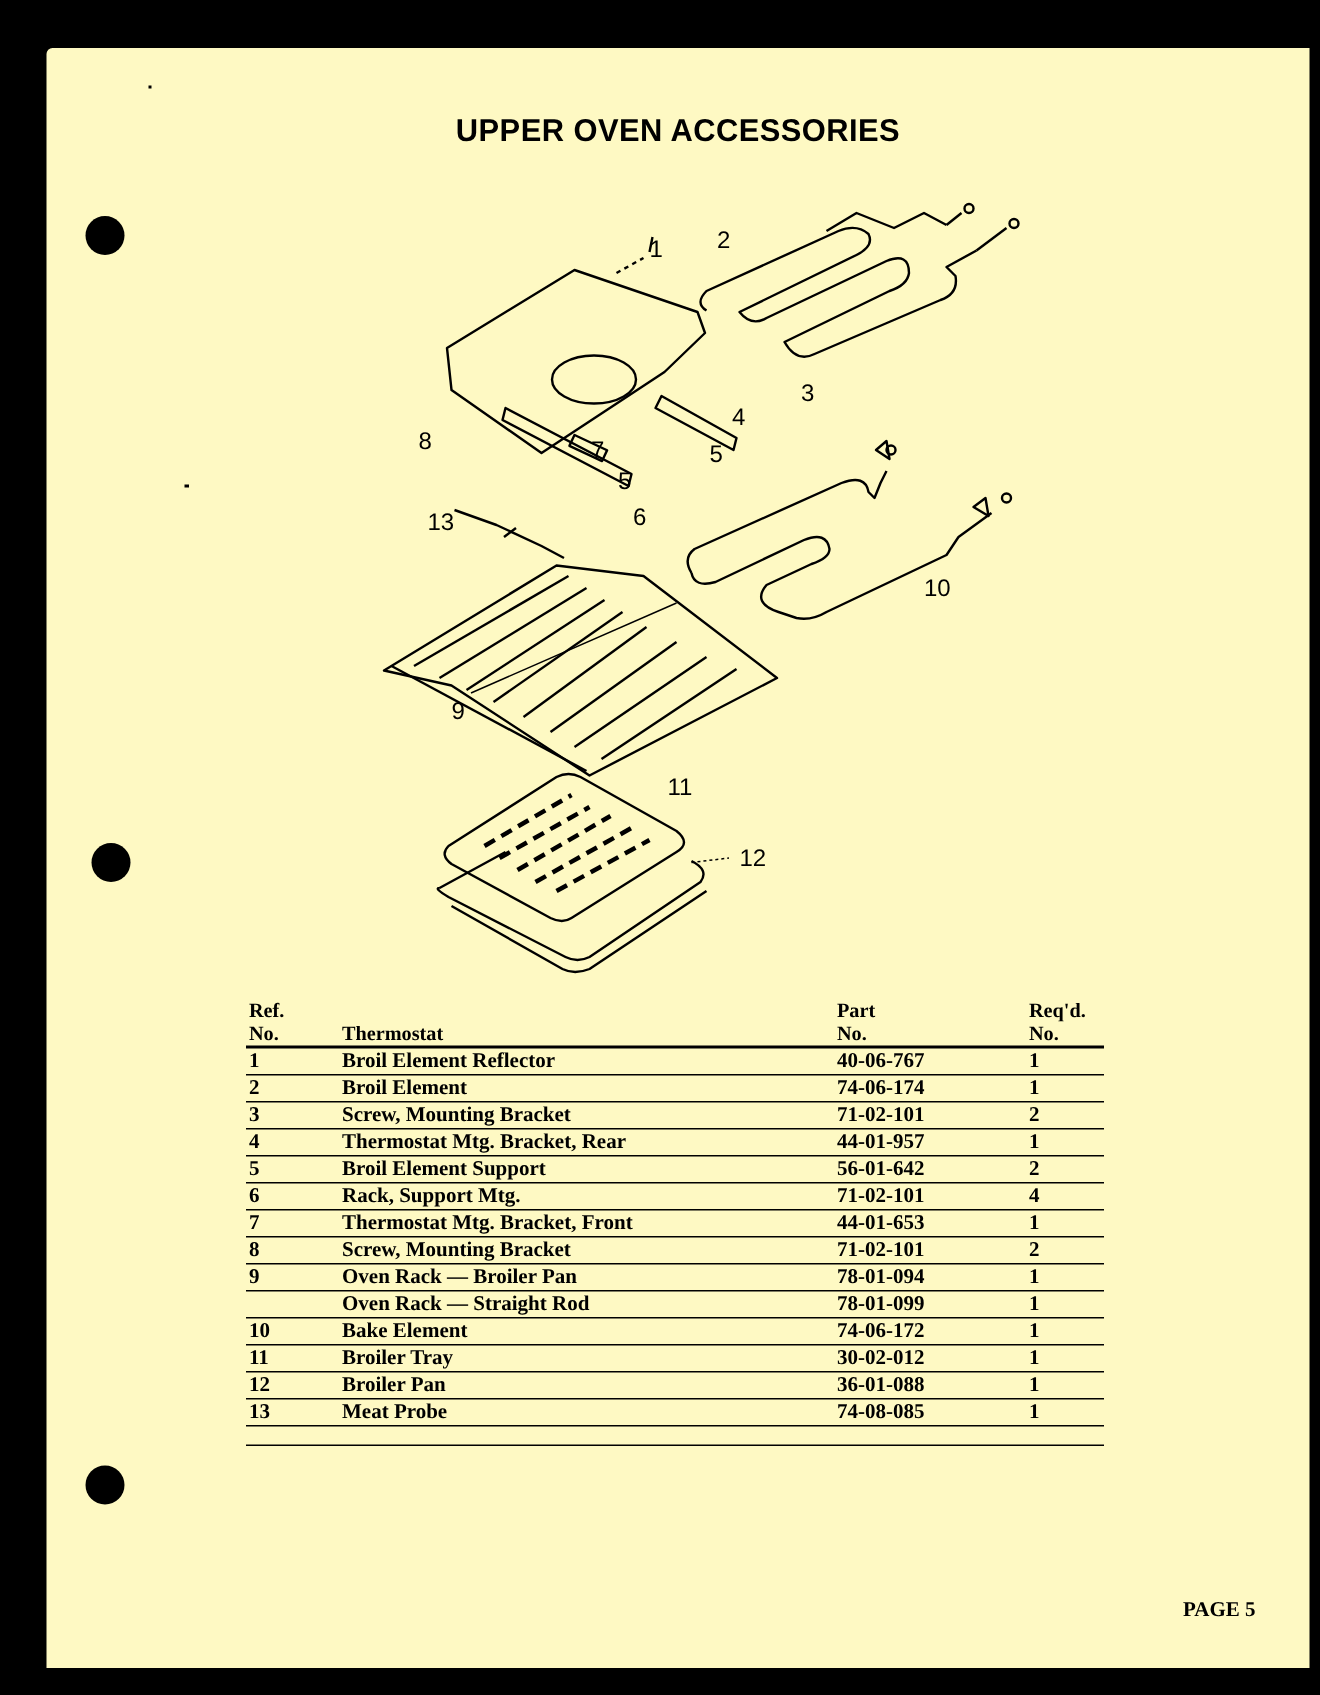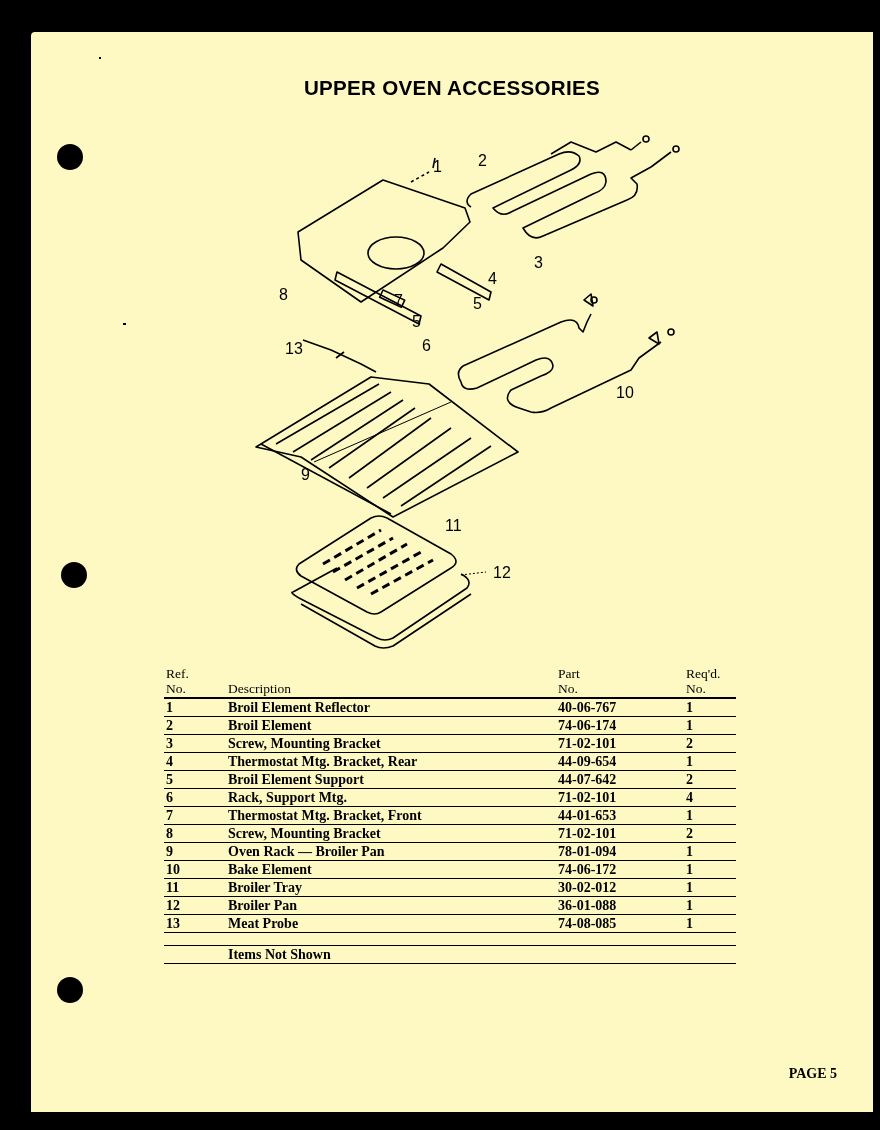"Ref." table.parts th { font-weight: normal -> bold }
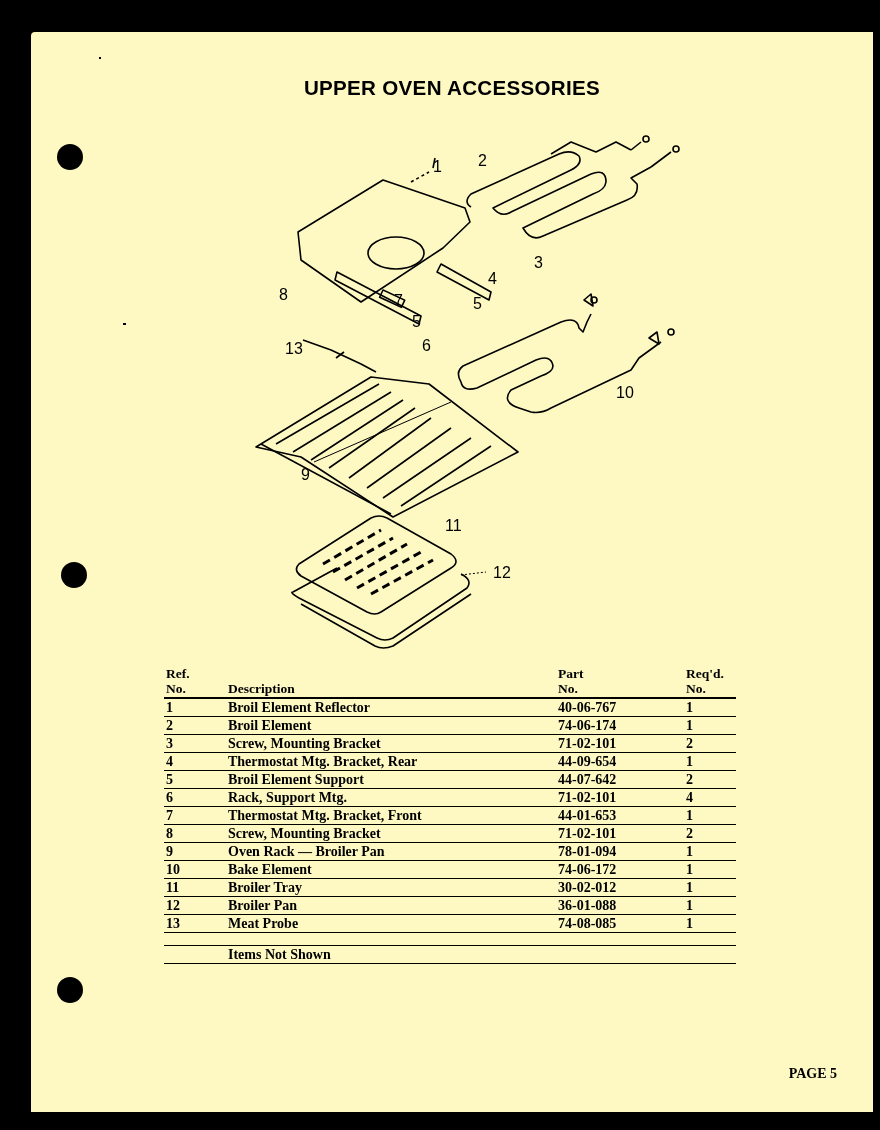"Description" th.c-desc { text: Description -> Thermostat }
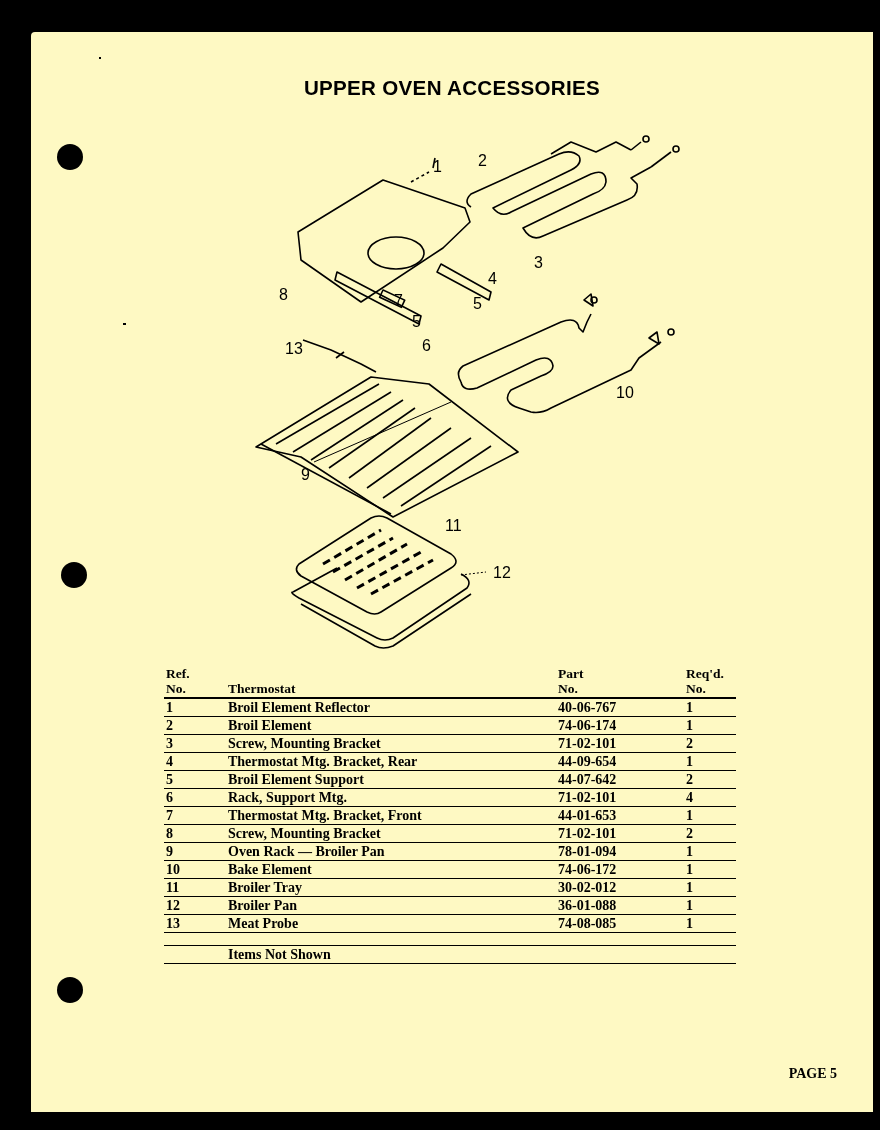"44-09-654" td { text: 44-09-654 -> 44-01-957 }
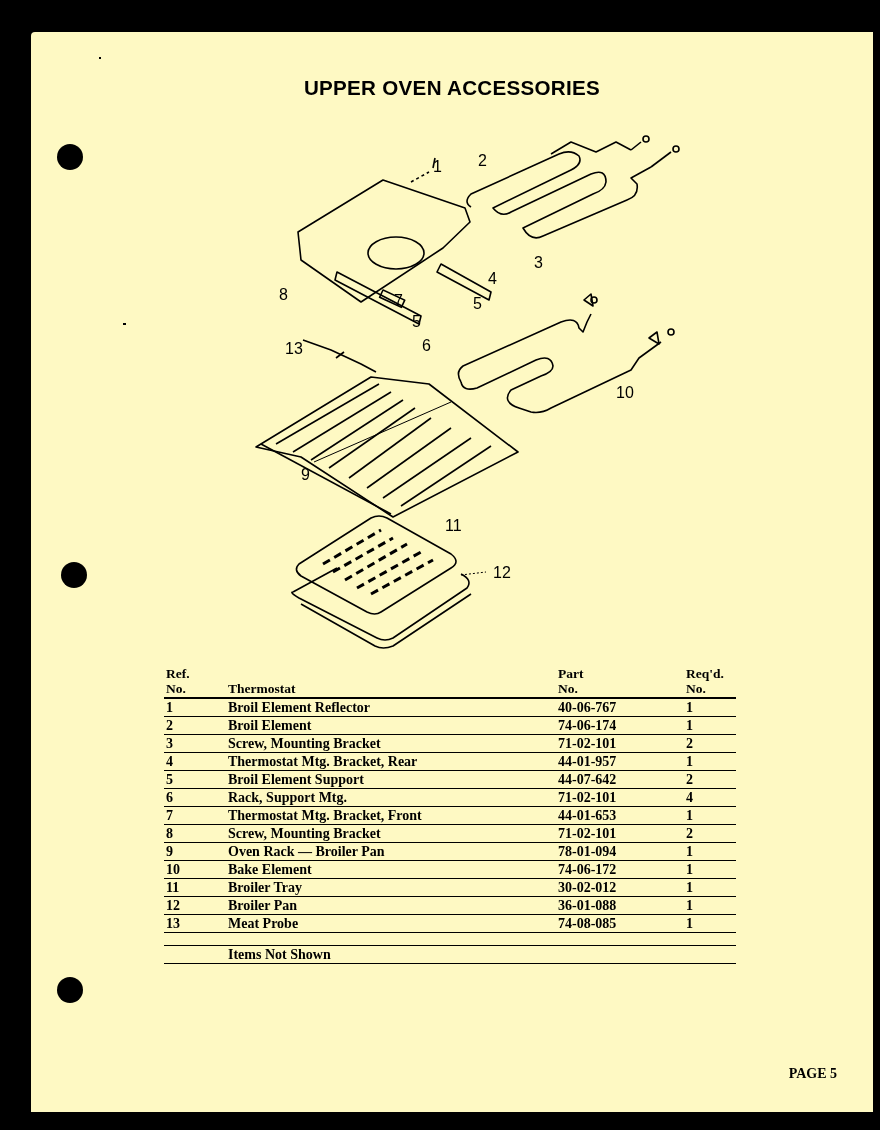"44-07-642" td { text: 44-07-642 -> 56-01-642 }
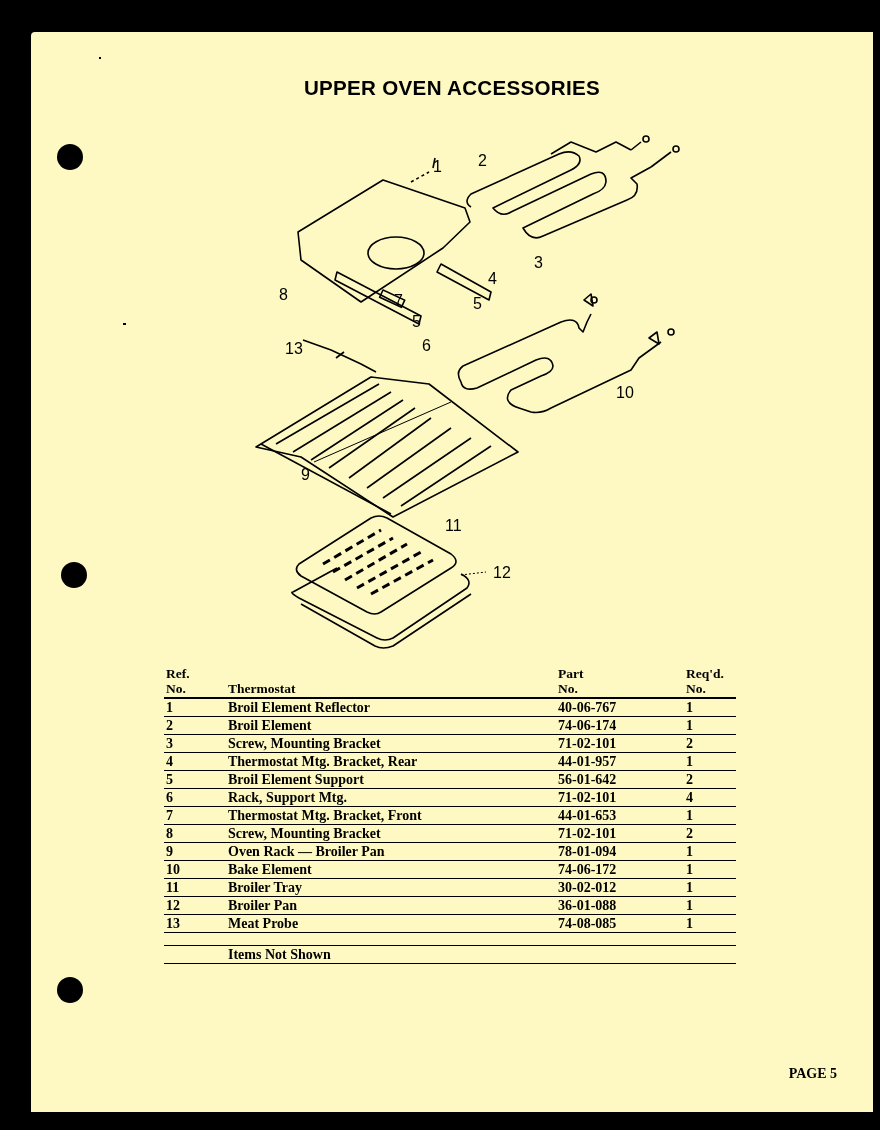"Oven Rack — Straight Rod" tr { html: none -> <tr> <td></td> <td>Oven Rack — Straight Rod</td> <td>78-01-099</td> <td>1</td> </tr> }
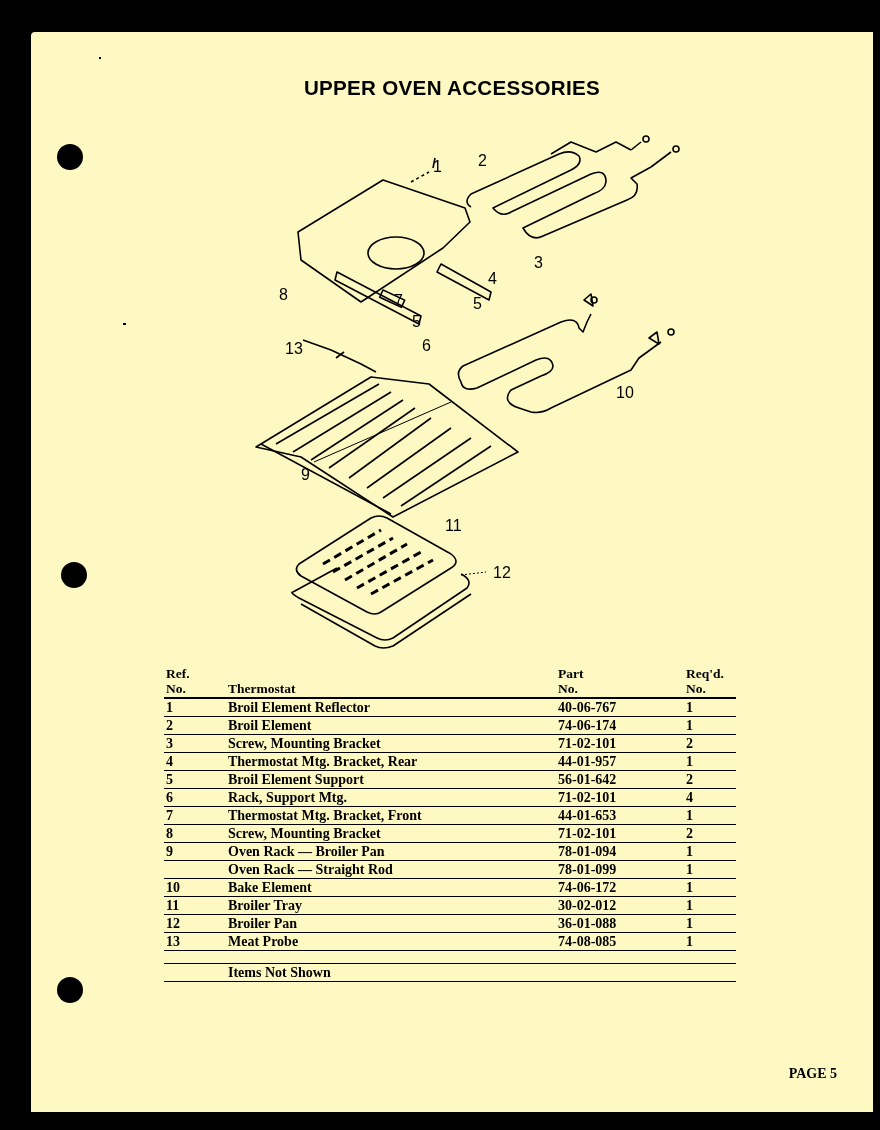"Items Not Shown" tr { html: <tr> <td></td> <td>Items Not Shown</td> <td></td> <td></td> </tr> -> none }
